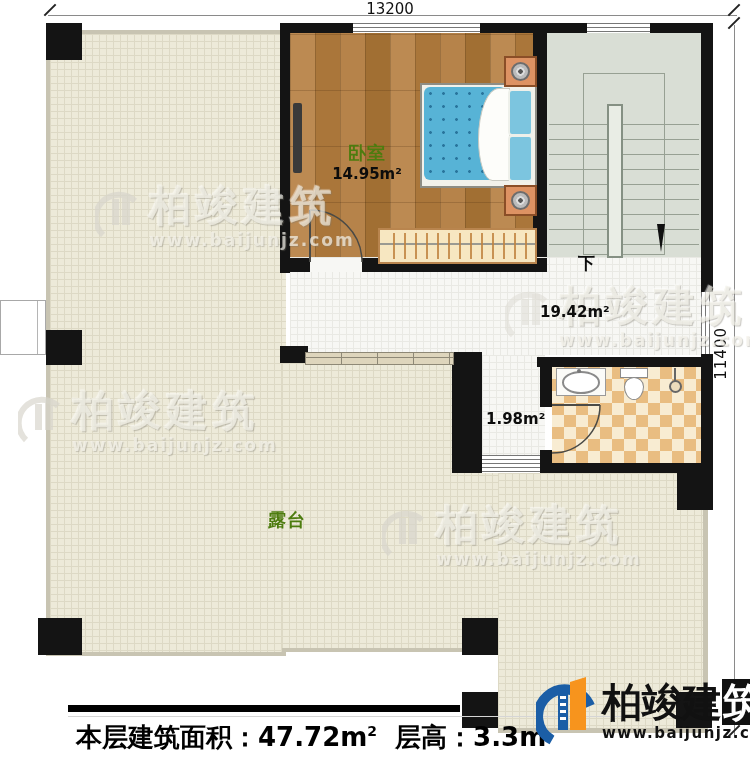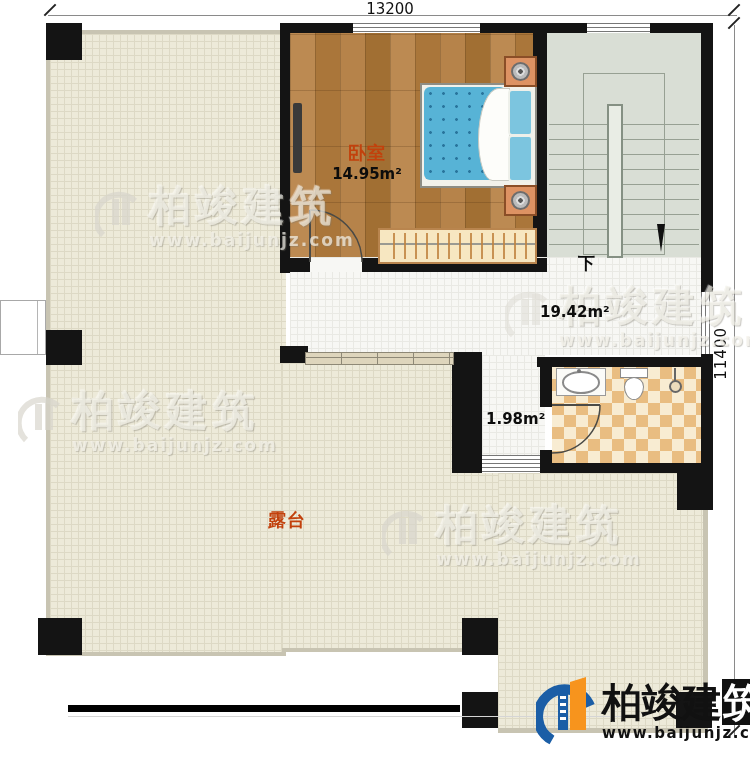"卧室" .room-name { color: #c2410c -> #4d7c0f }
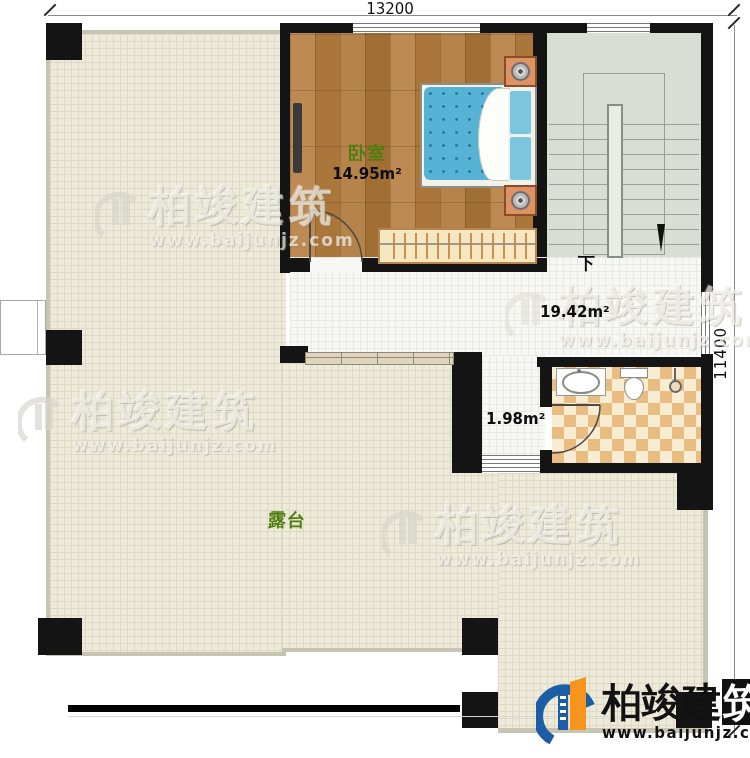"本层建筑面积：47.72m2 层高：3.3m" div.abs { html: none -> <div> <span>本层建筑面积：</span><span>47.72m</span><sup>2</sup><span></span><span>层高：</span><span>3.3m</span> </div> }
